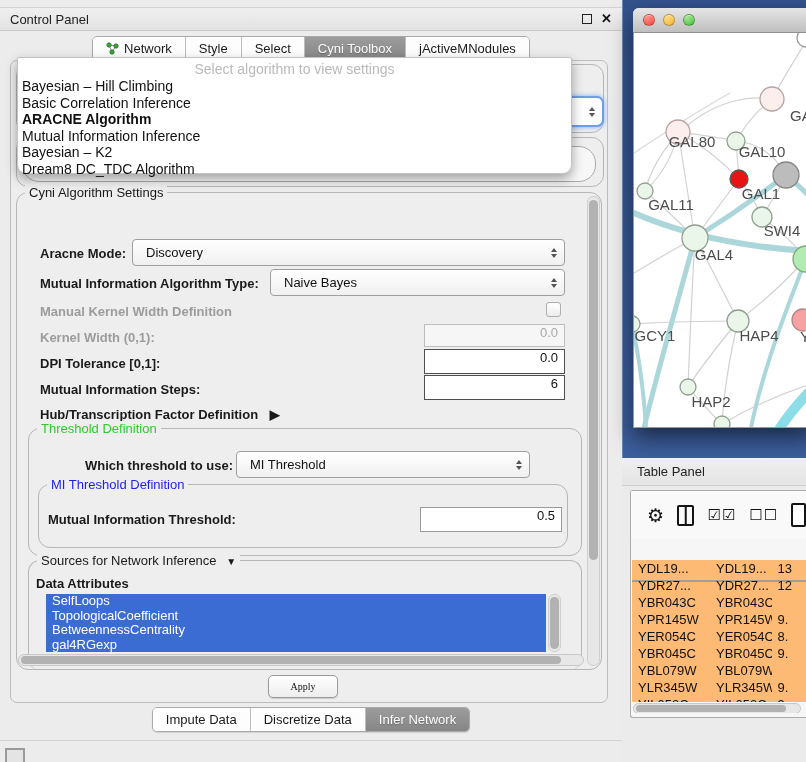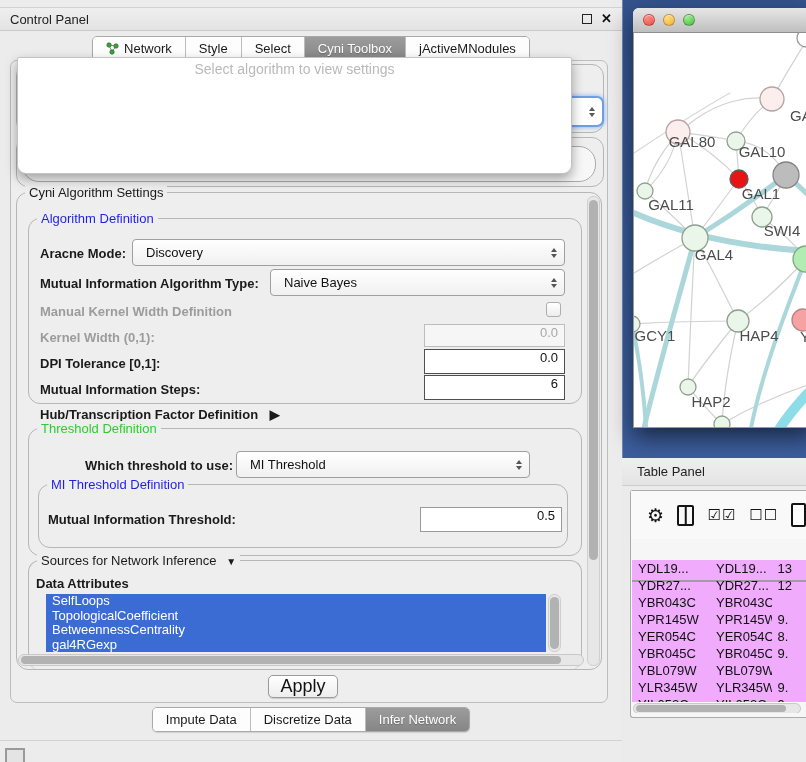"Bayesian – Hill Climbing" div { html: none -> <div> <div>Bayesian – Hill Climbing</div> <div>Basic Correlation Inference</div> <div>ARACNE Algorithm</div> <div>Mutual Information Inference</div> <div>Bayesian – K2</div> <div>Dream8 DC_TDC Algorithm</div> </div> }
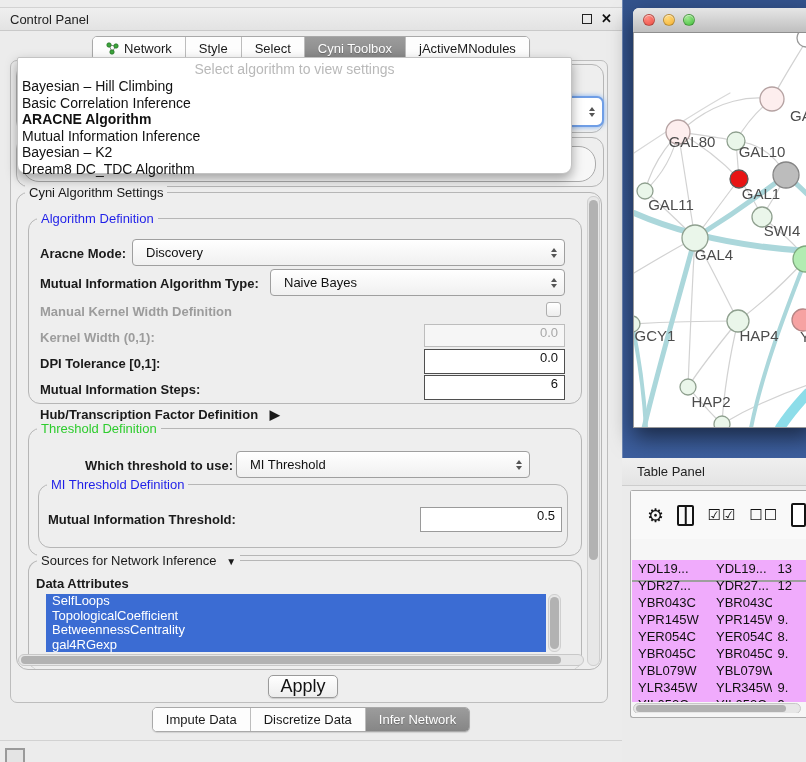"Algorithm Definition" div.groupbox { html: <div> <span>Algorithm Definition</span> </div> -> none }
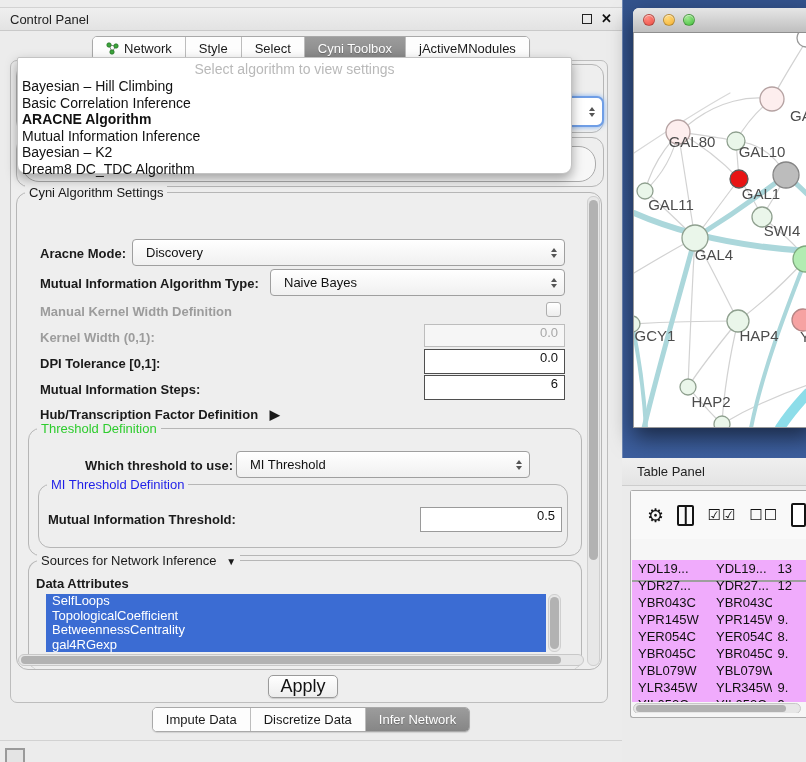"YDL19..." .tbl-rows { background: #f0abfc -> #fdba74 }
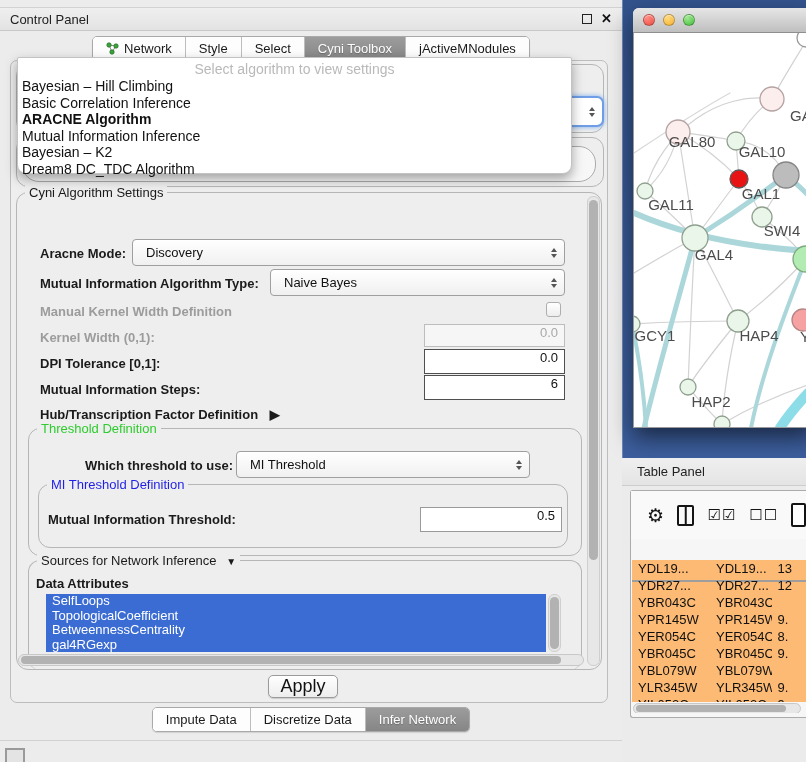"Apply" .apply-btn { font-family: none -> Liberation Serif, serif; font-size: 18px -> 10px }
